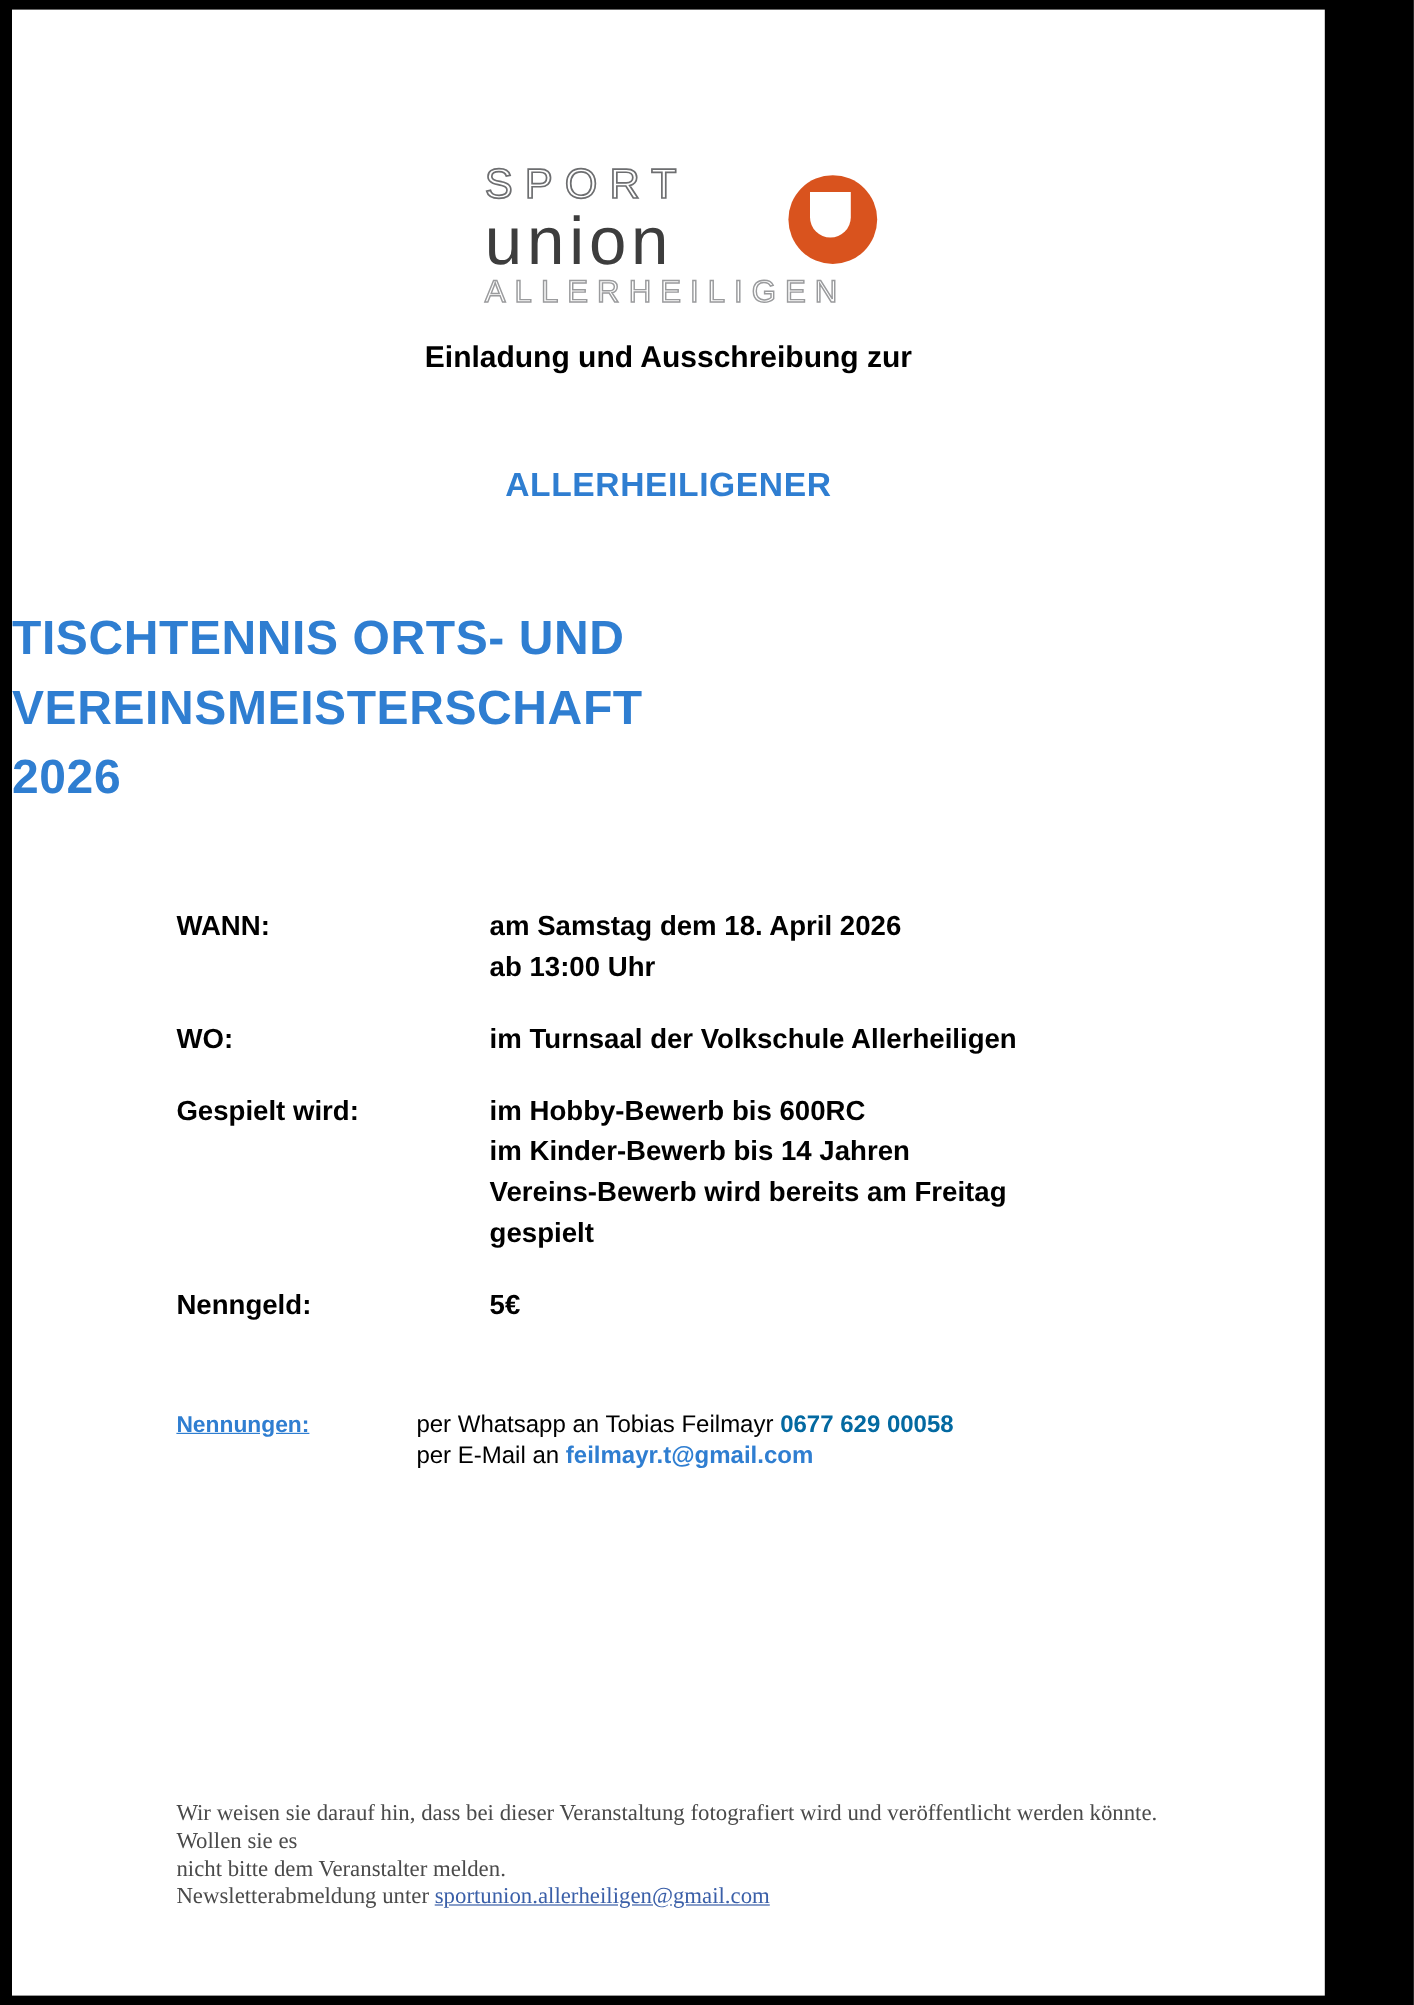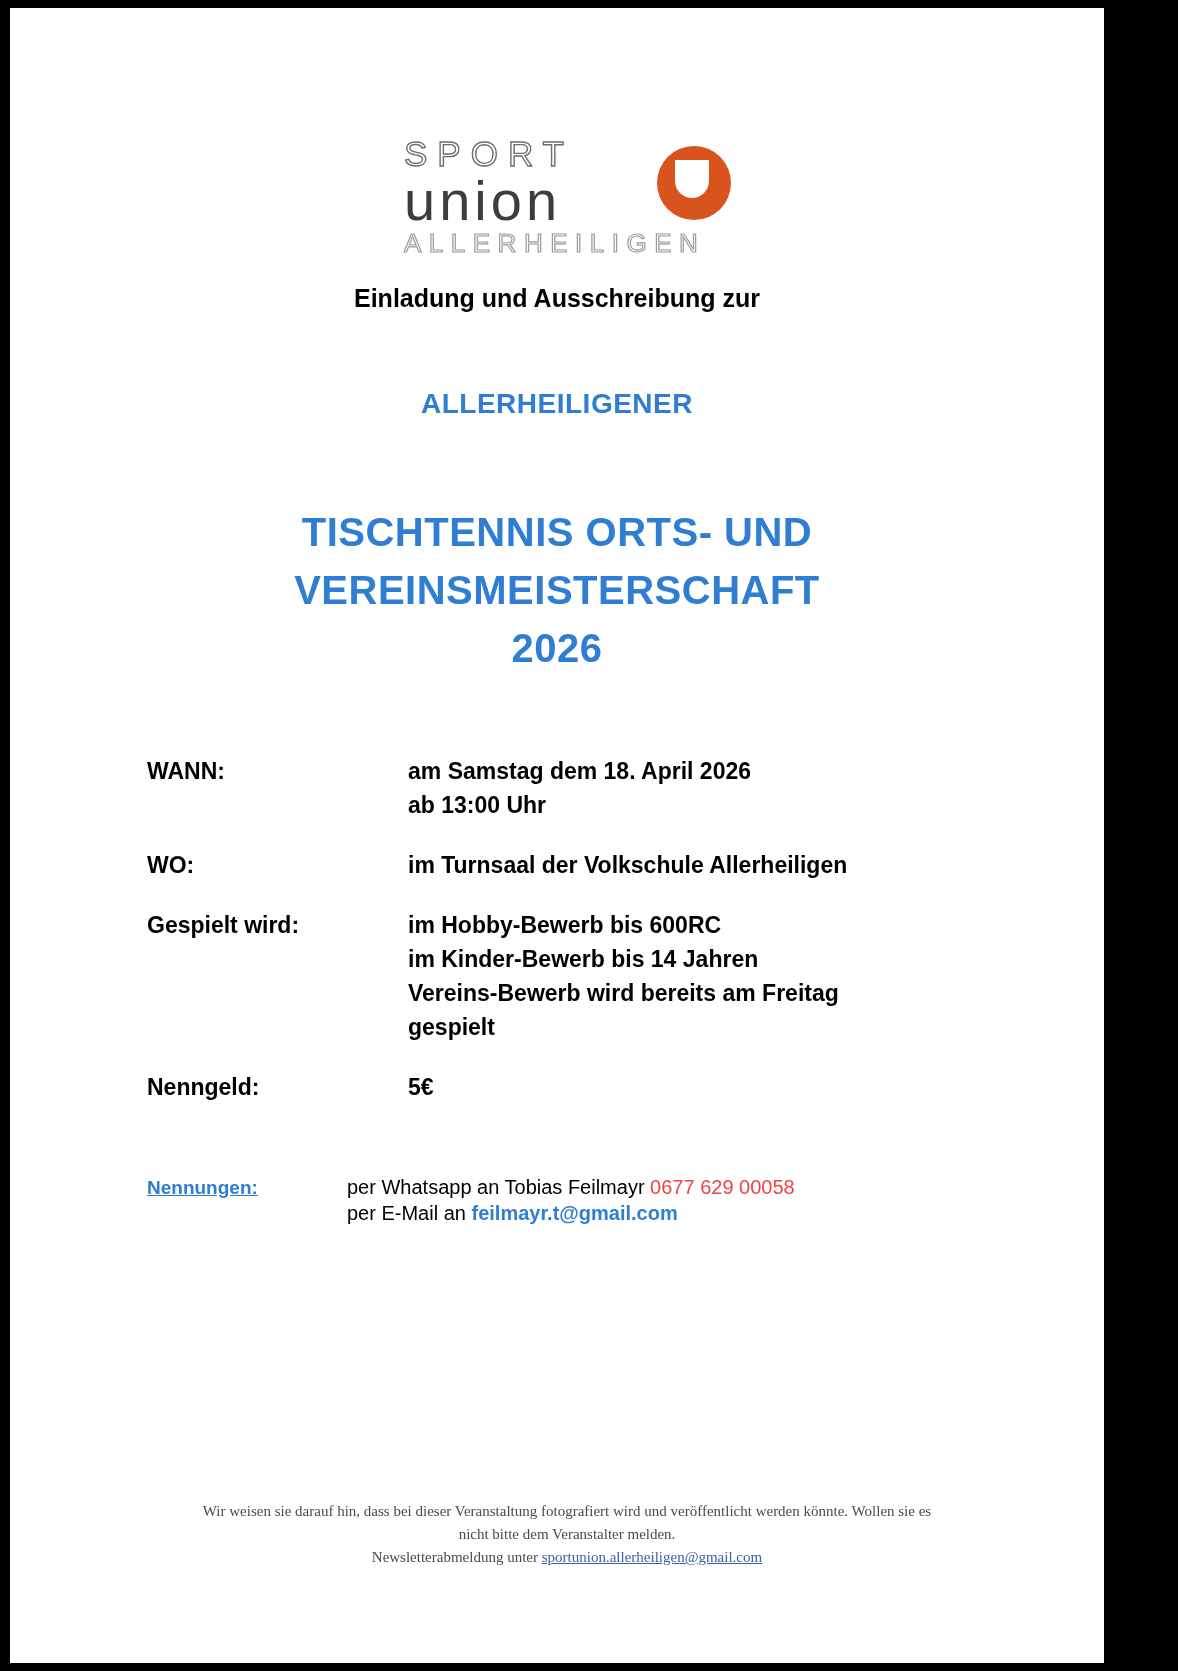"TISCHTENNIS ORTS- UND" .title-2 { text-align: center -> none }
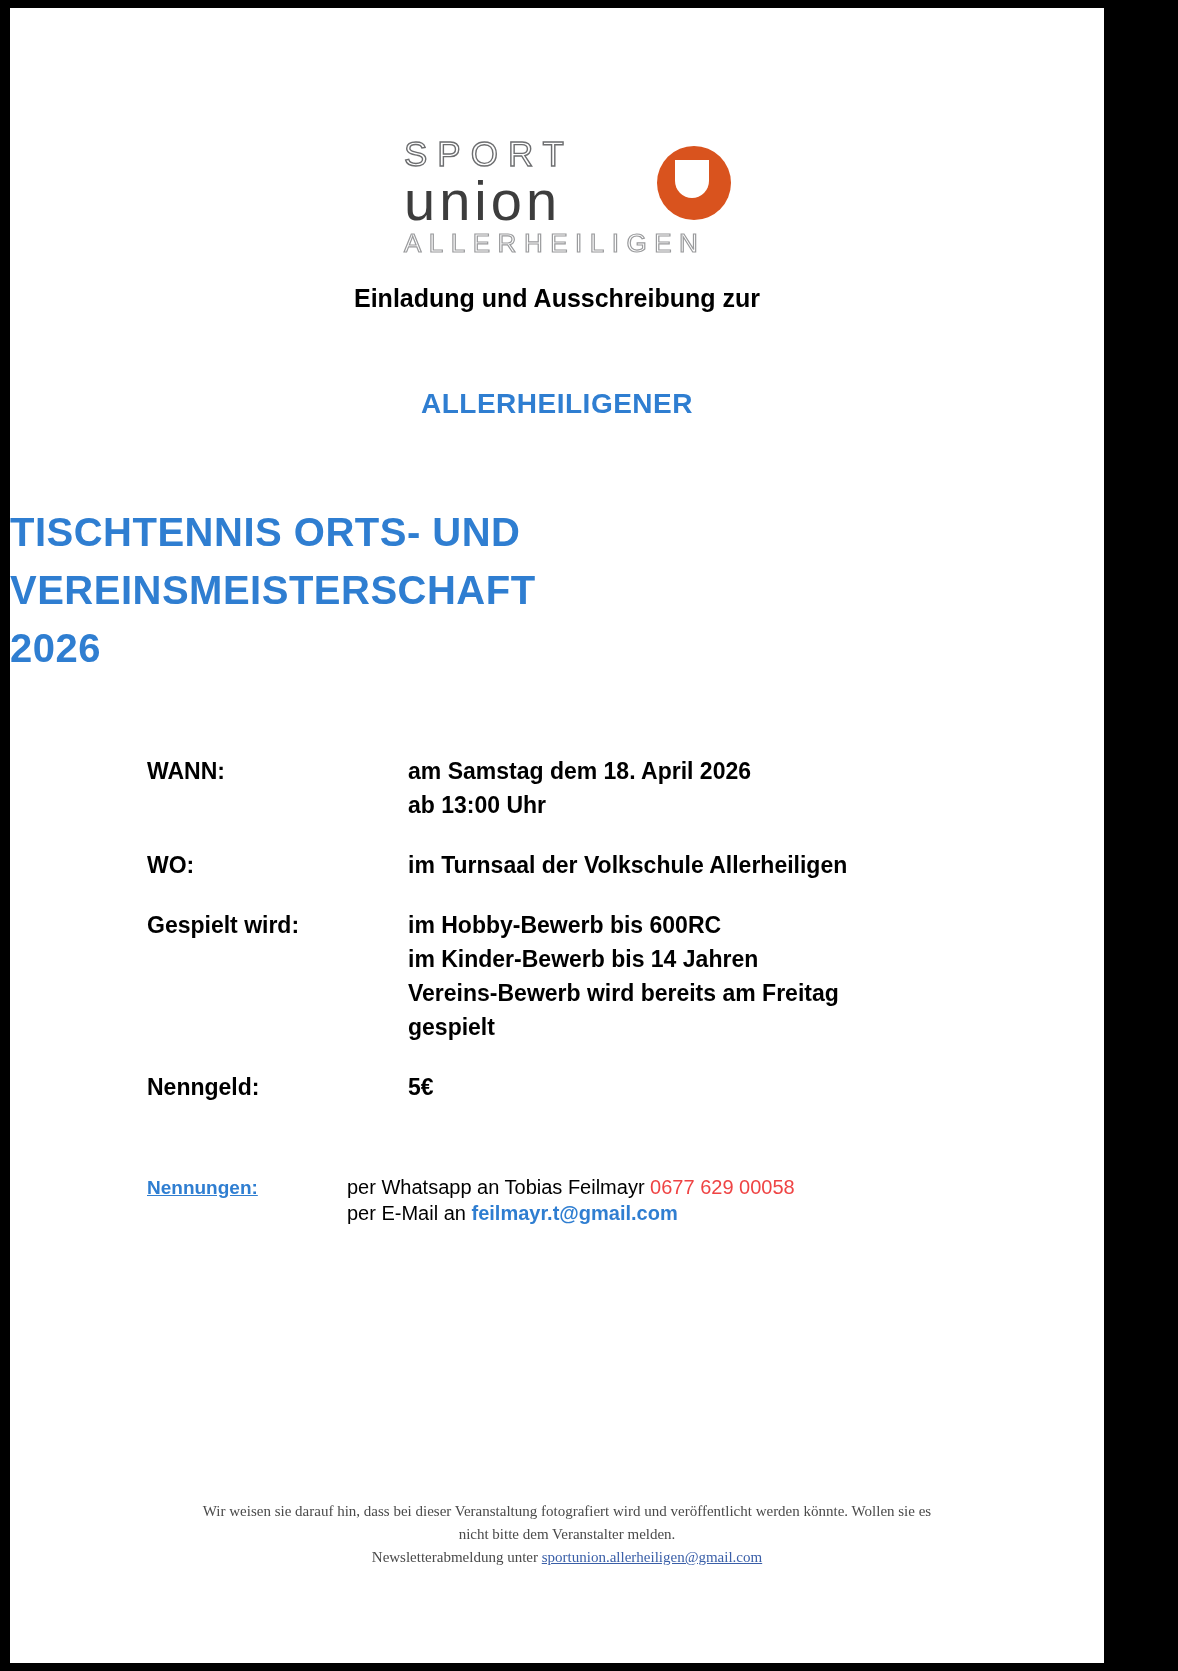"0677 629 00058" .nenn-lines .accent { color: #ef4444 -> #0369a1; font-weight: 400 -> 700 }
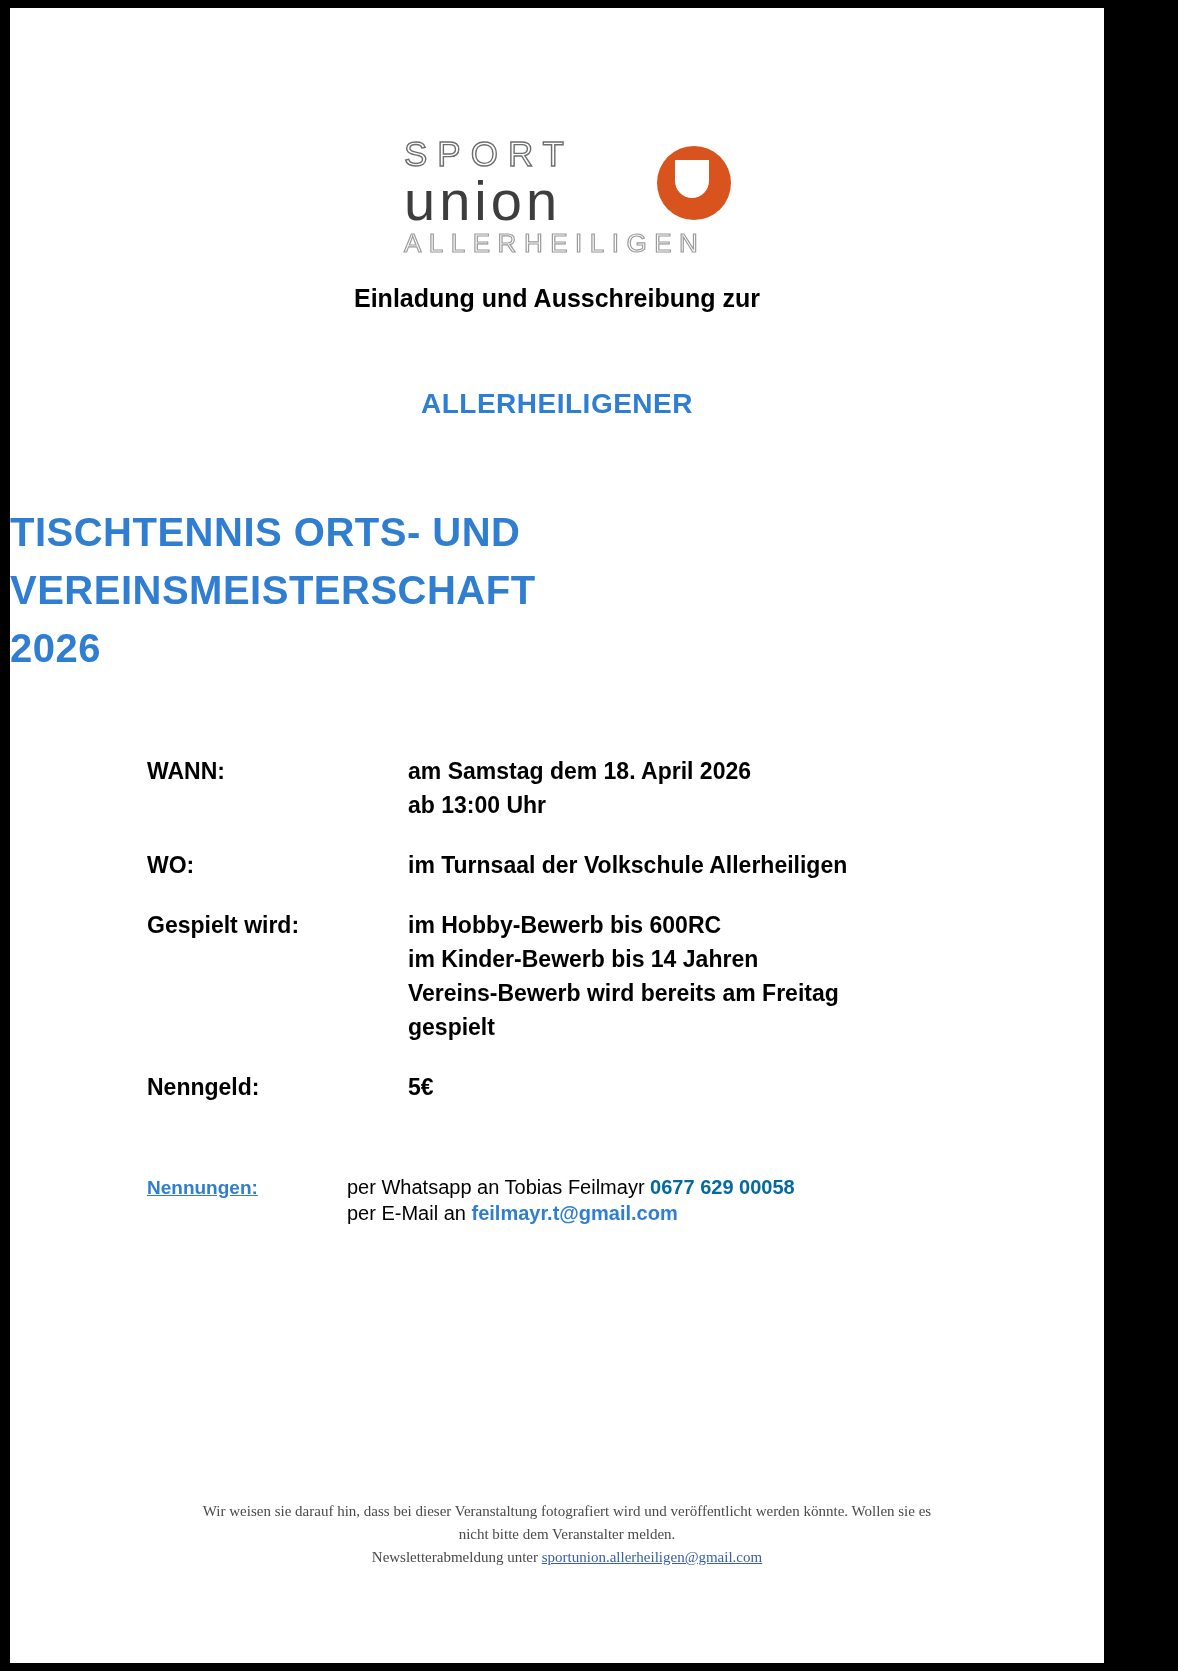"Wir weisen sie darauf hin," .footer { font-size: 15px -> 19px; text-align: center -> none }
